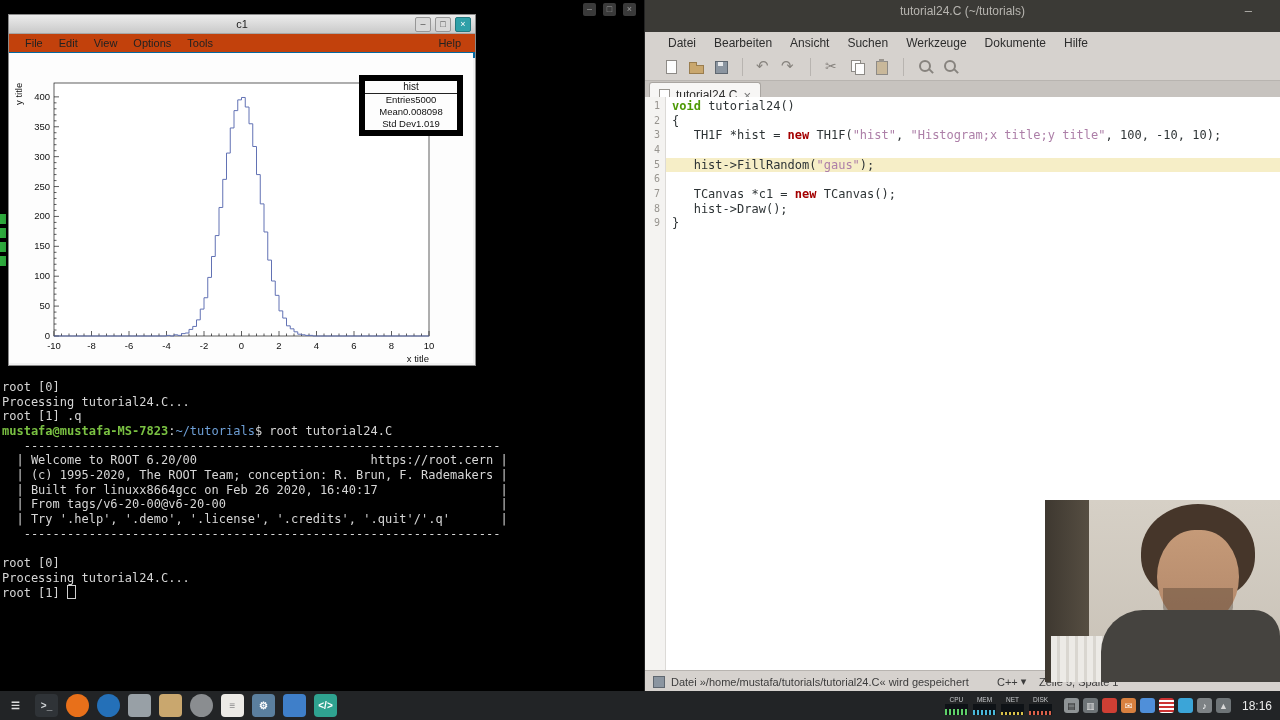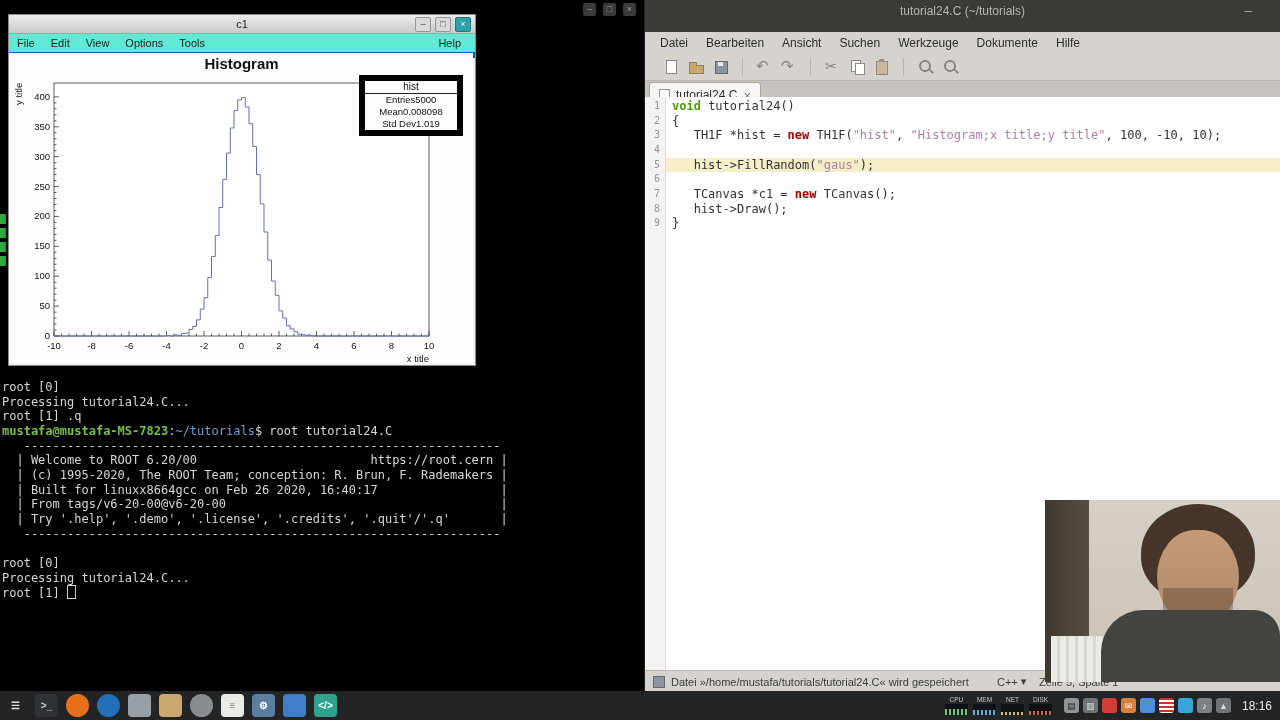"File" .rw-menu { background: #5eead4 -> #c2410c; padding-left: none -> 8px }
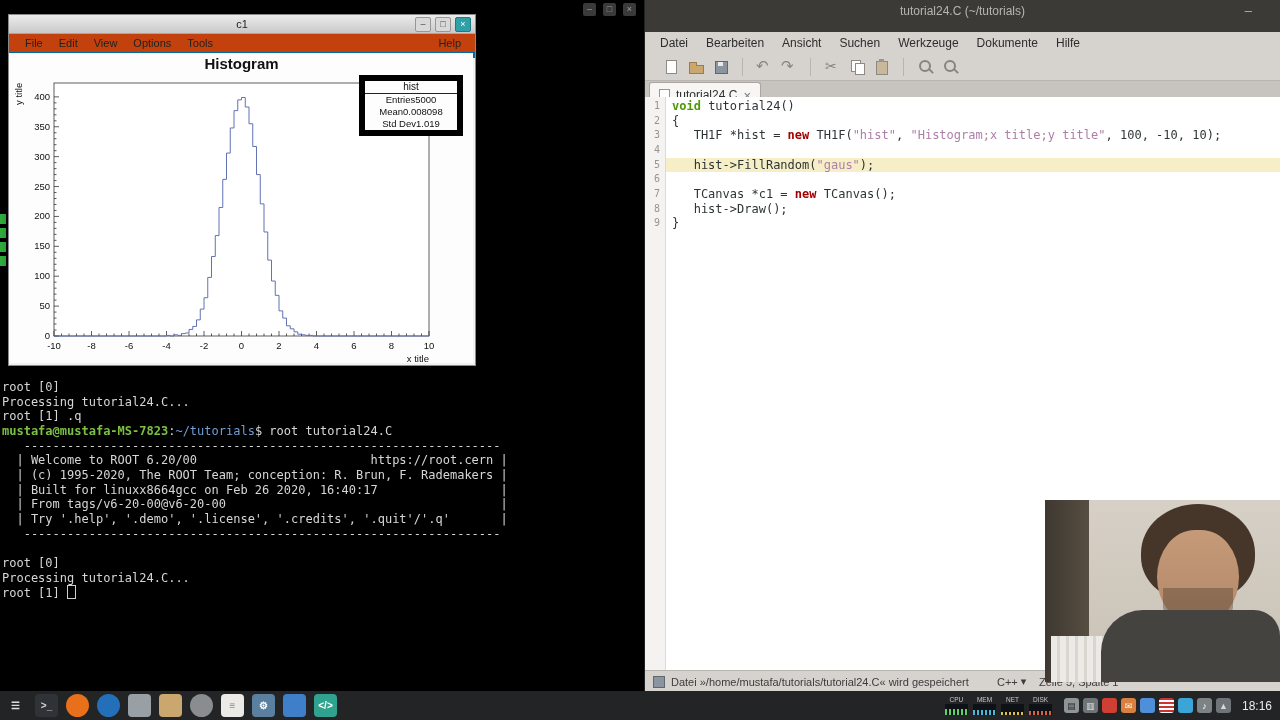"Datei" .ed-menu { padding-left: 6px -> 14px }
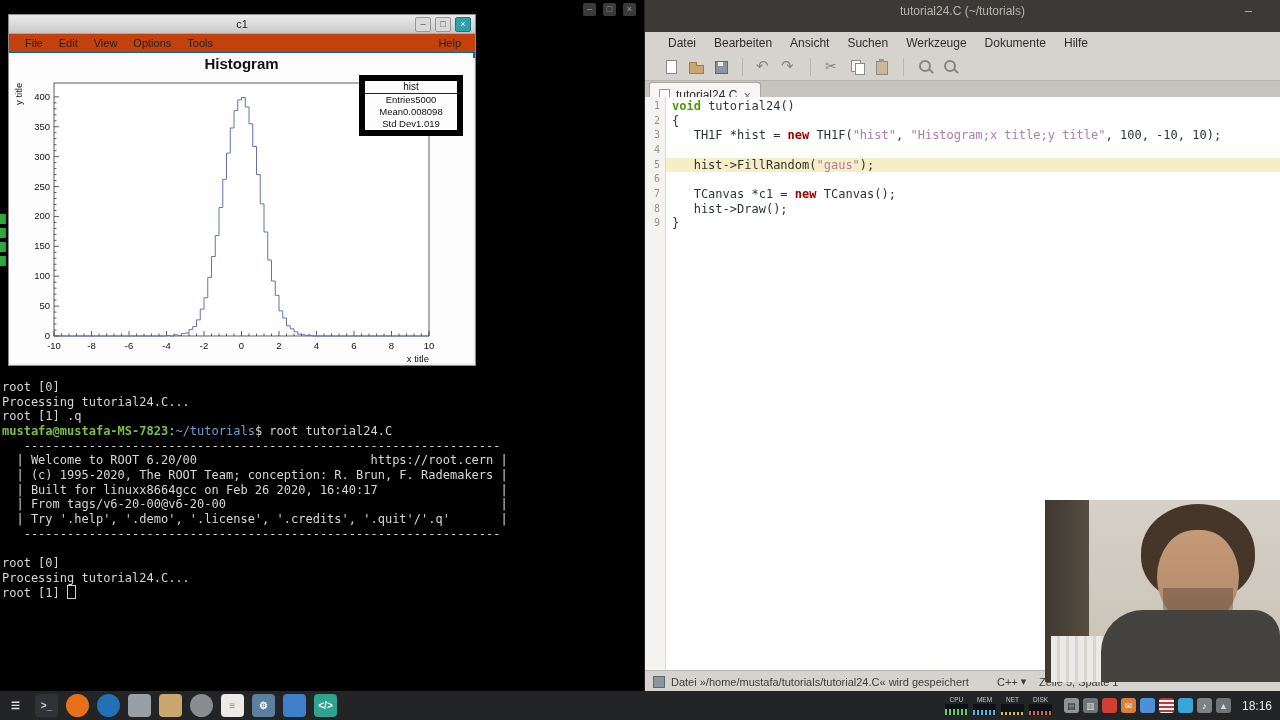"Histogram" div.plot-title { html: <div>Histogram</div> -> none }
